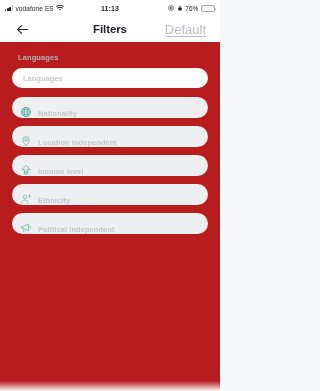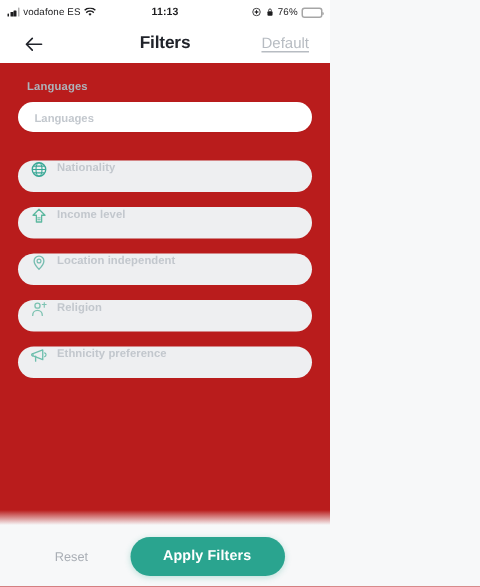"Default" .nav-default { font-size: 10px -> 13px }
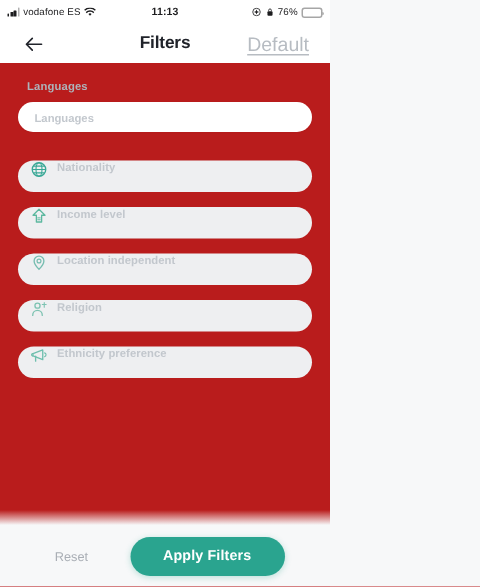"Nationality" .filter-row { align-items: flex-start -> flex-end; margin-top: 10px -> none }
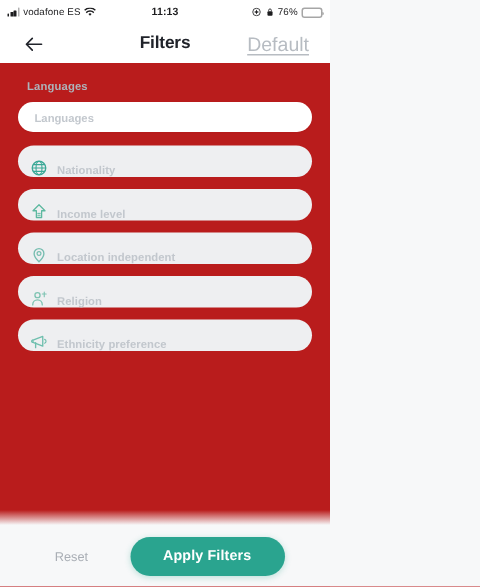"Income level" div.filter-row { order: before "Location independent" -> after "Location independent" }
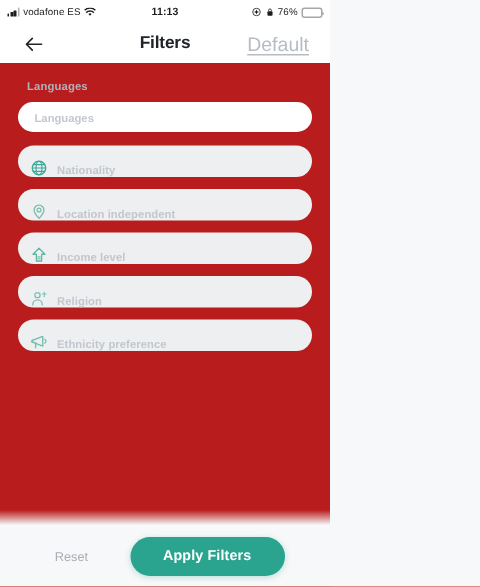"Religion" span.lbl { text: Religion -> Ethnicity }
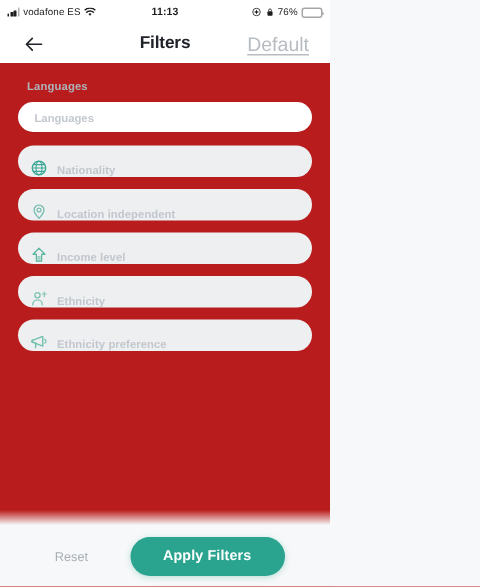"Ethnicity preference" span.lbl { text: Ethnicity preference -> Political independent }
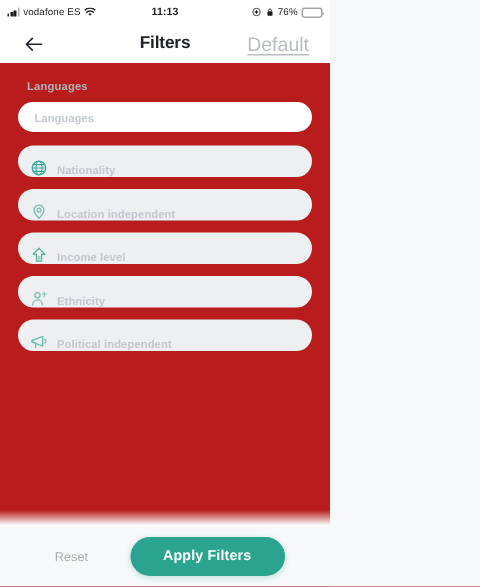"Reset" div.bottom-bar { html: <div> <div>Reset</div> <button>Apply Filters</button> </div> -> none }
